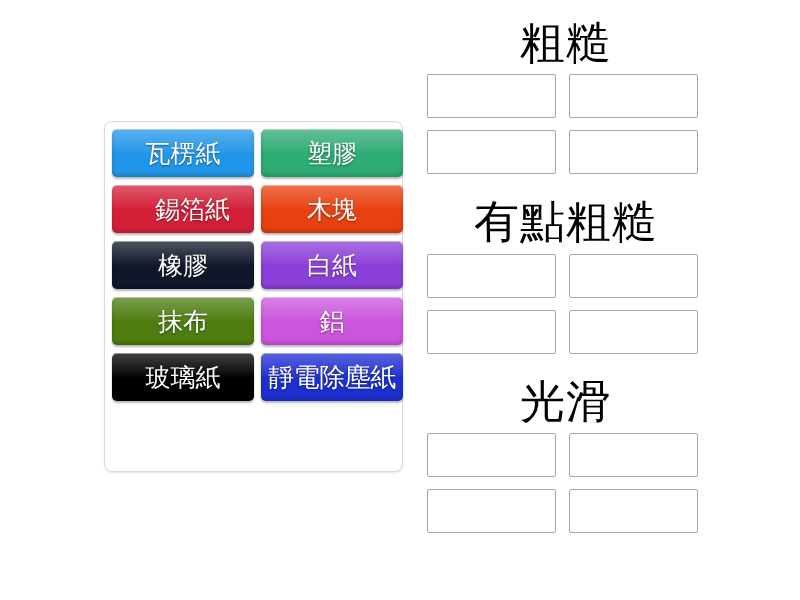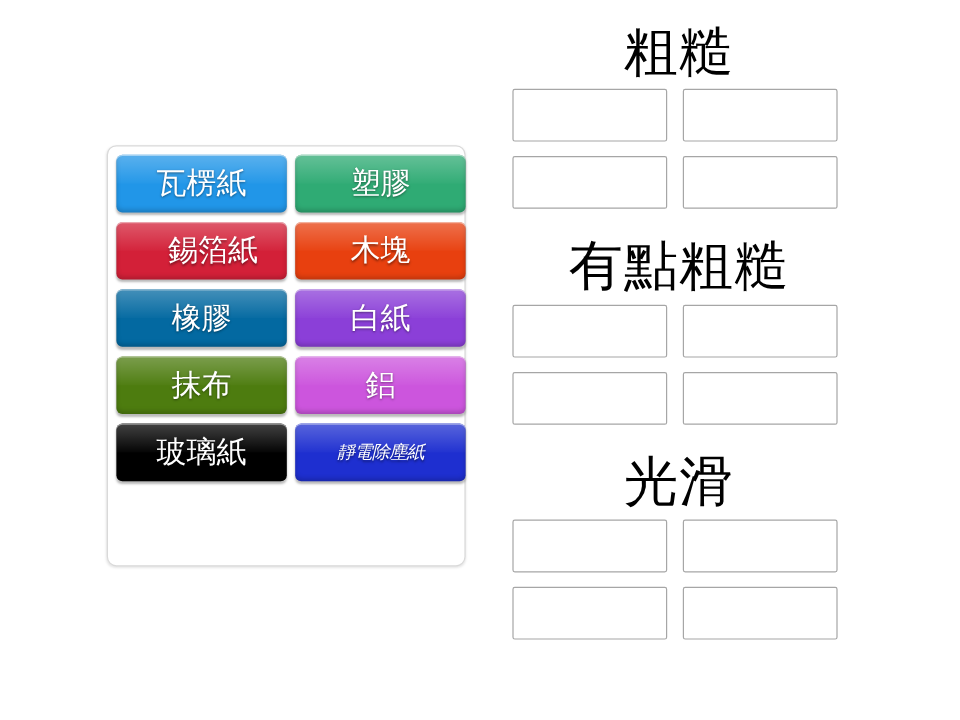"瓦楞紙" #tile-tray { left: 89px -> 104px }
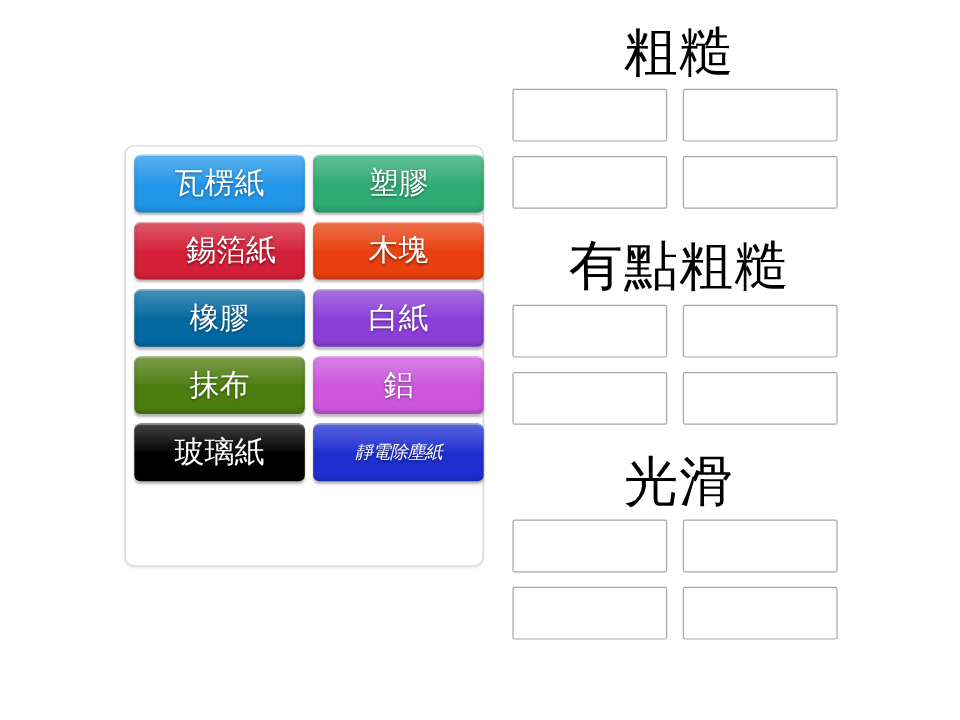"橡膠" div.tile { background: #0369a1 -> #0f172a }
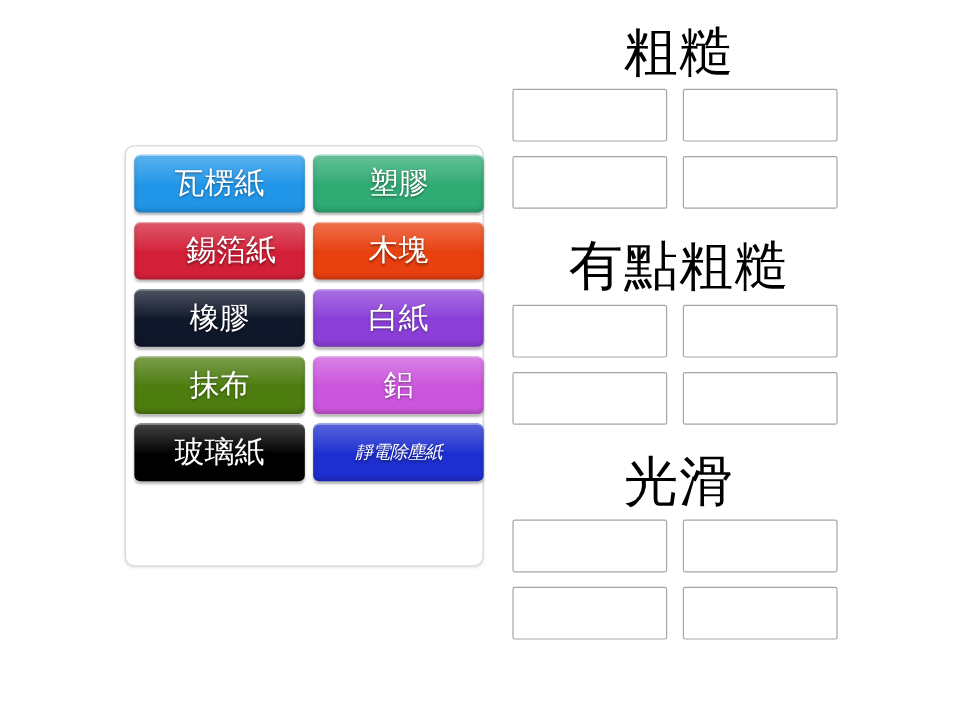"靜電除塵紙" .tile-label.long { font-size: 15px -> 26px; font-style: italic -> none }
